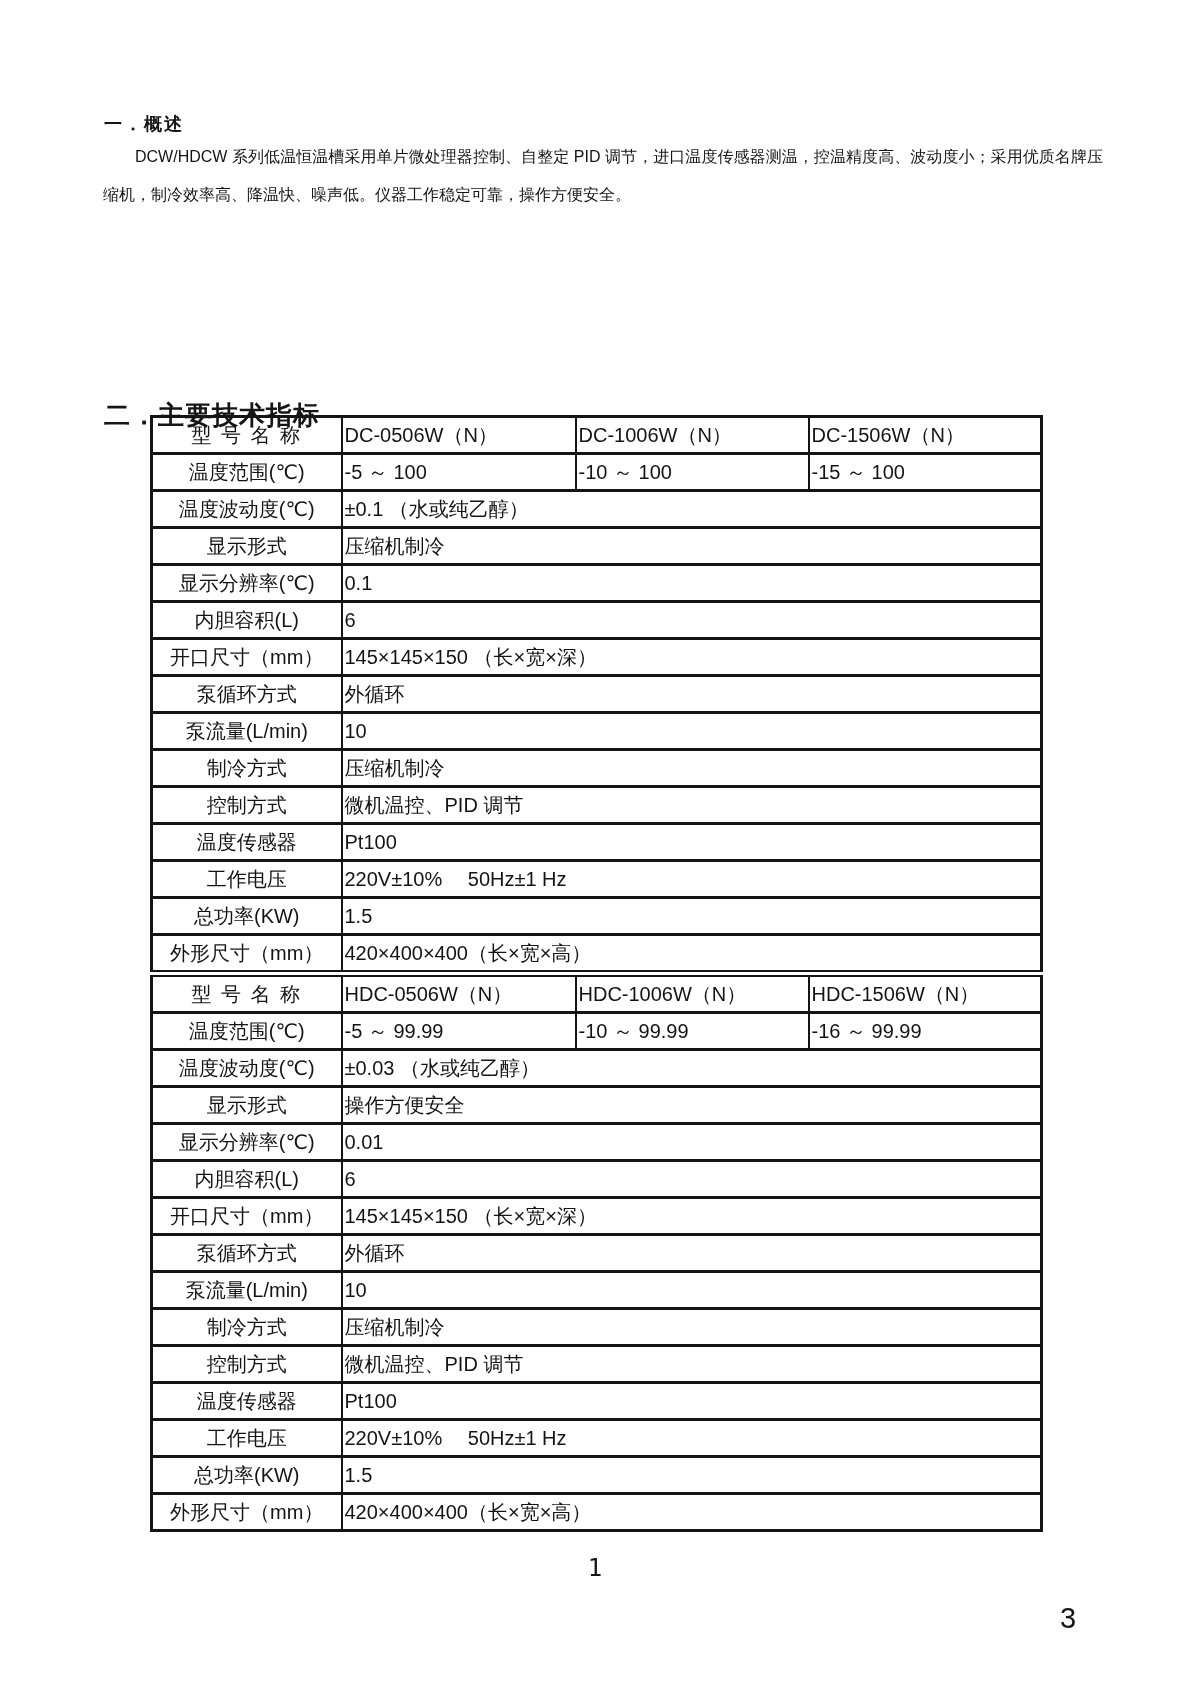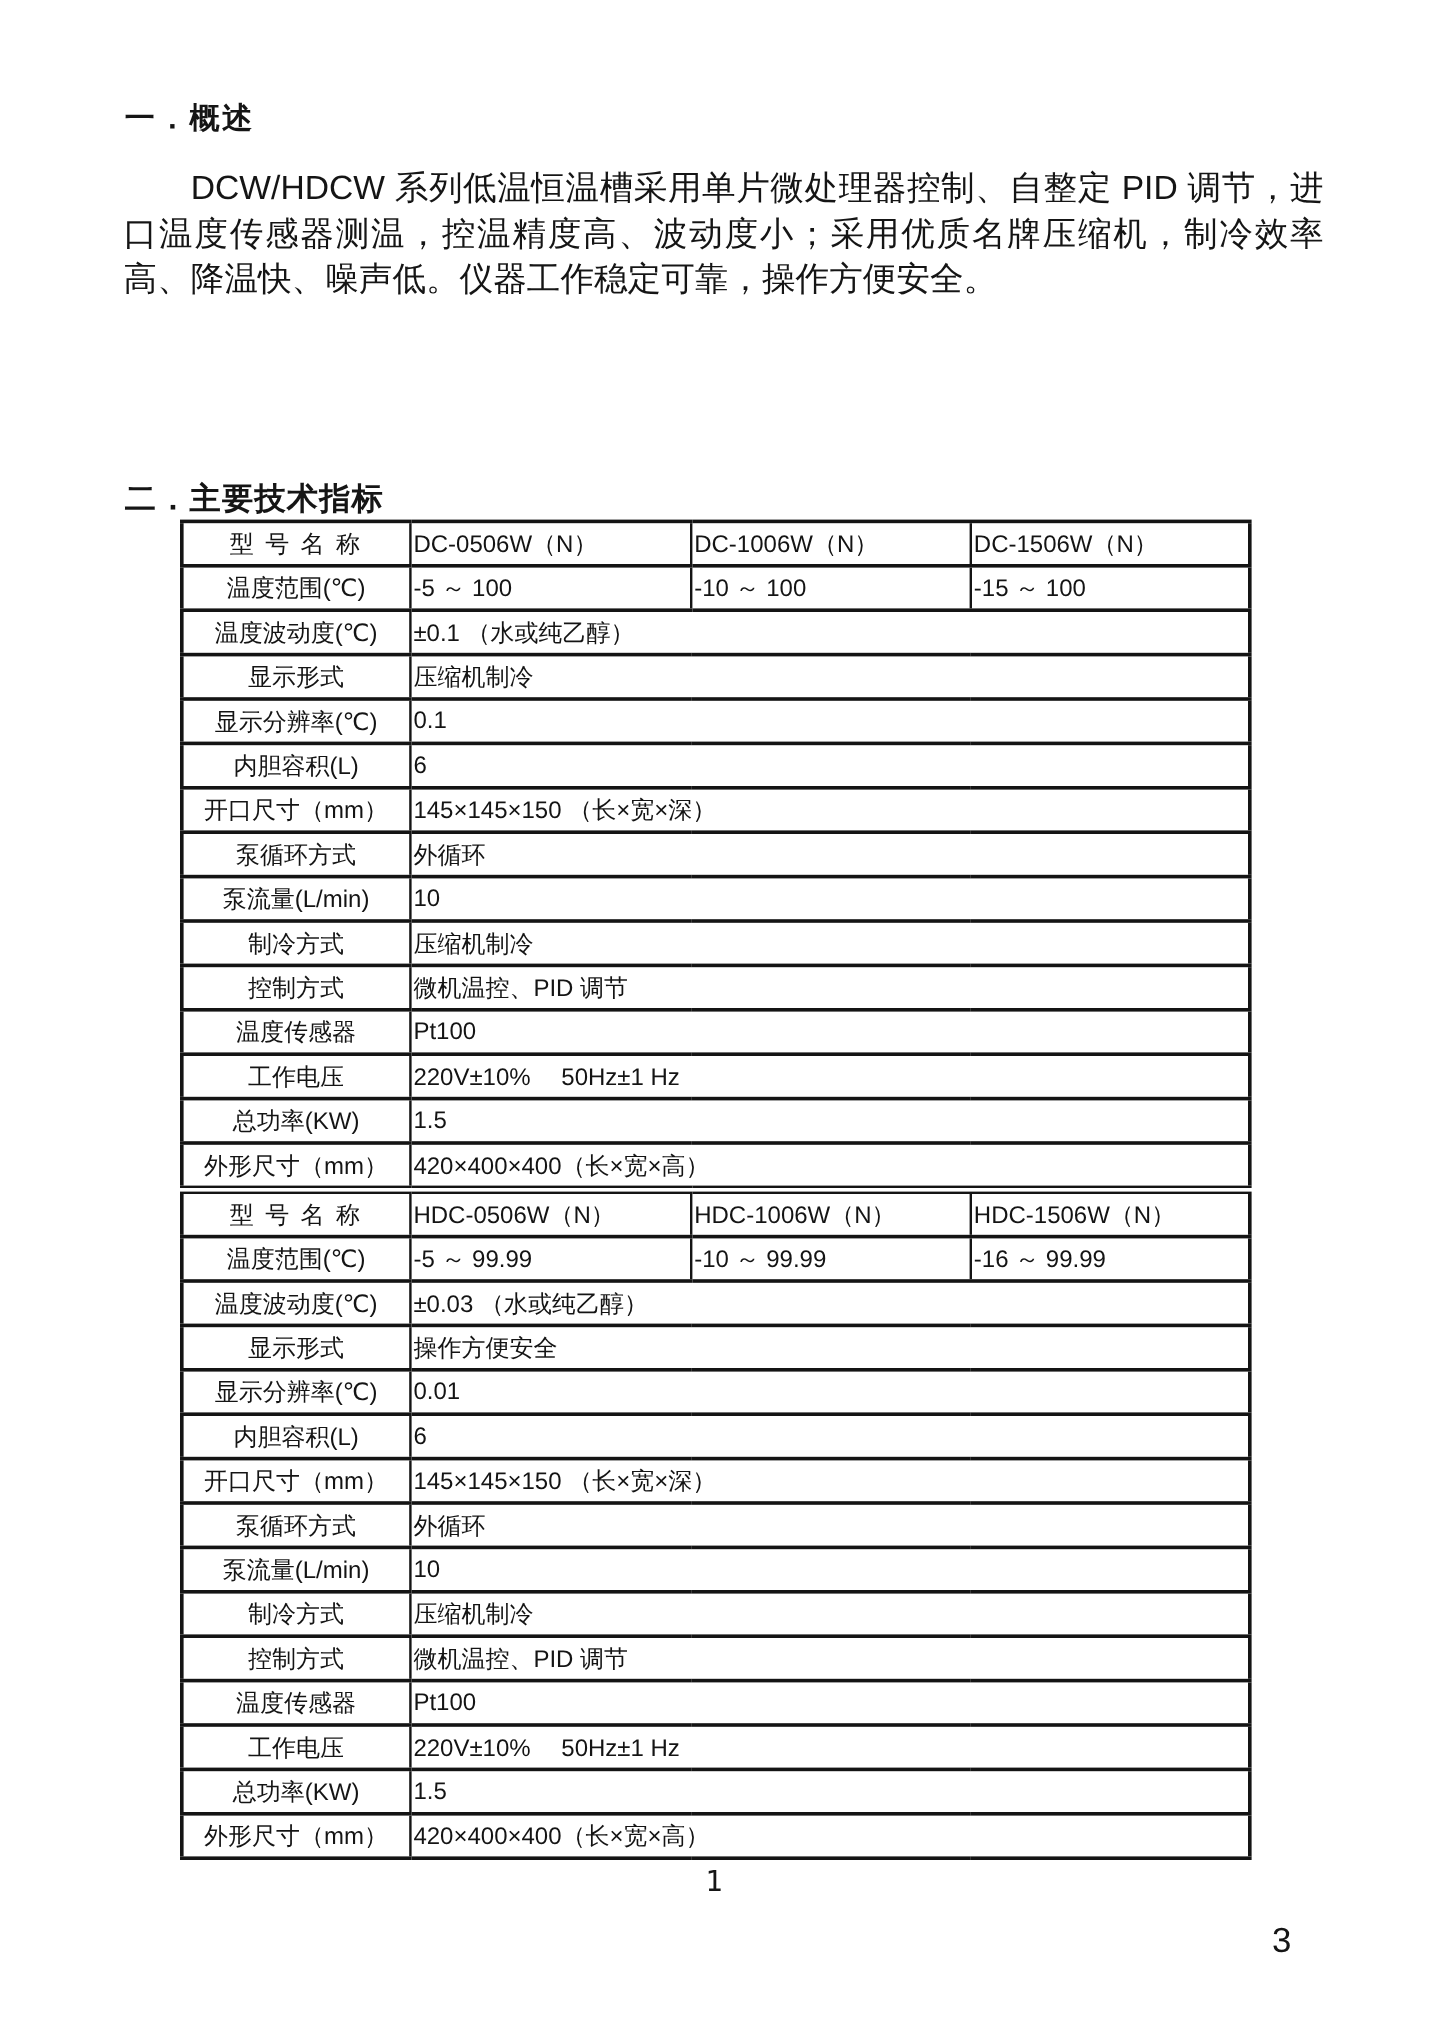"一．概述" .h1 { font-size: 25px -> 18px; top: 82px -> 112px }
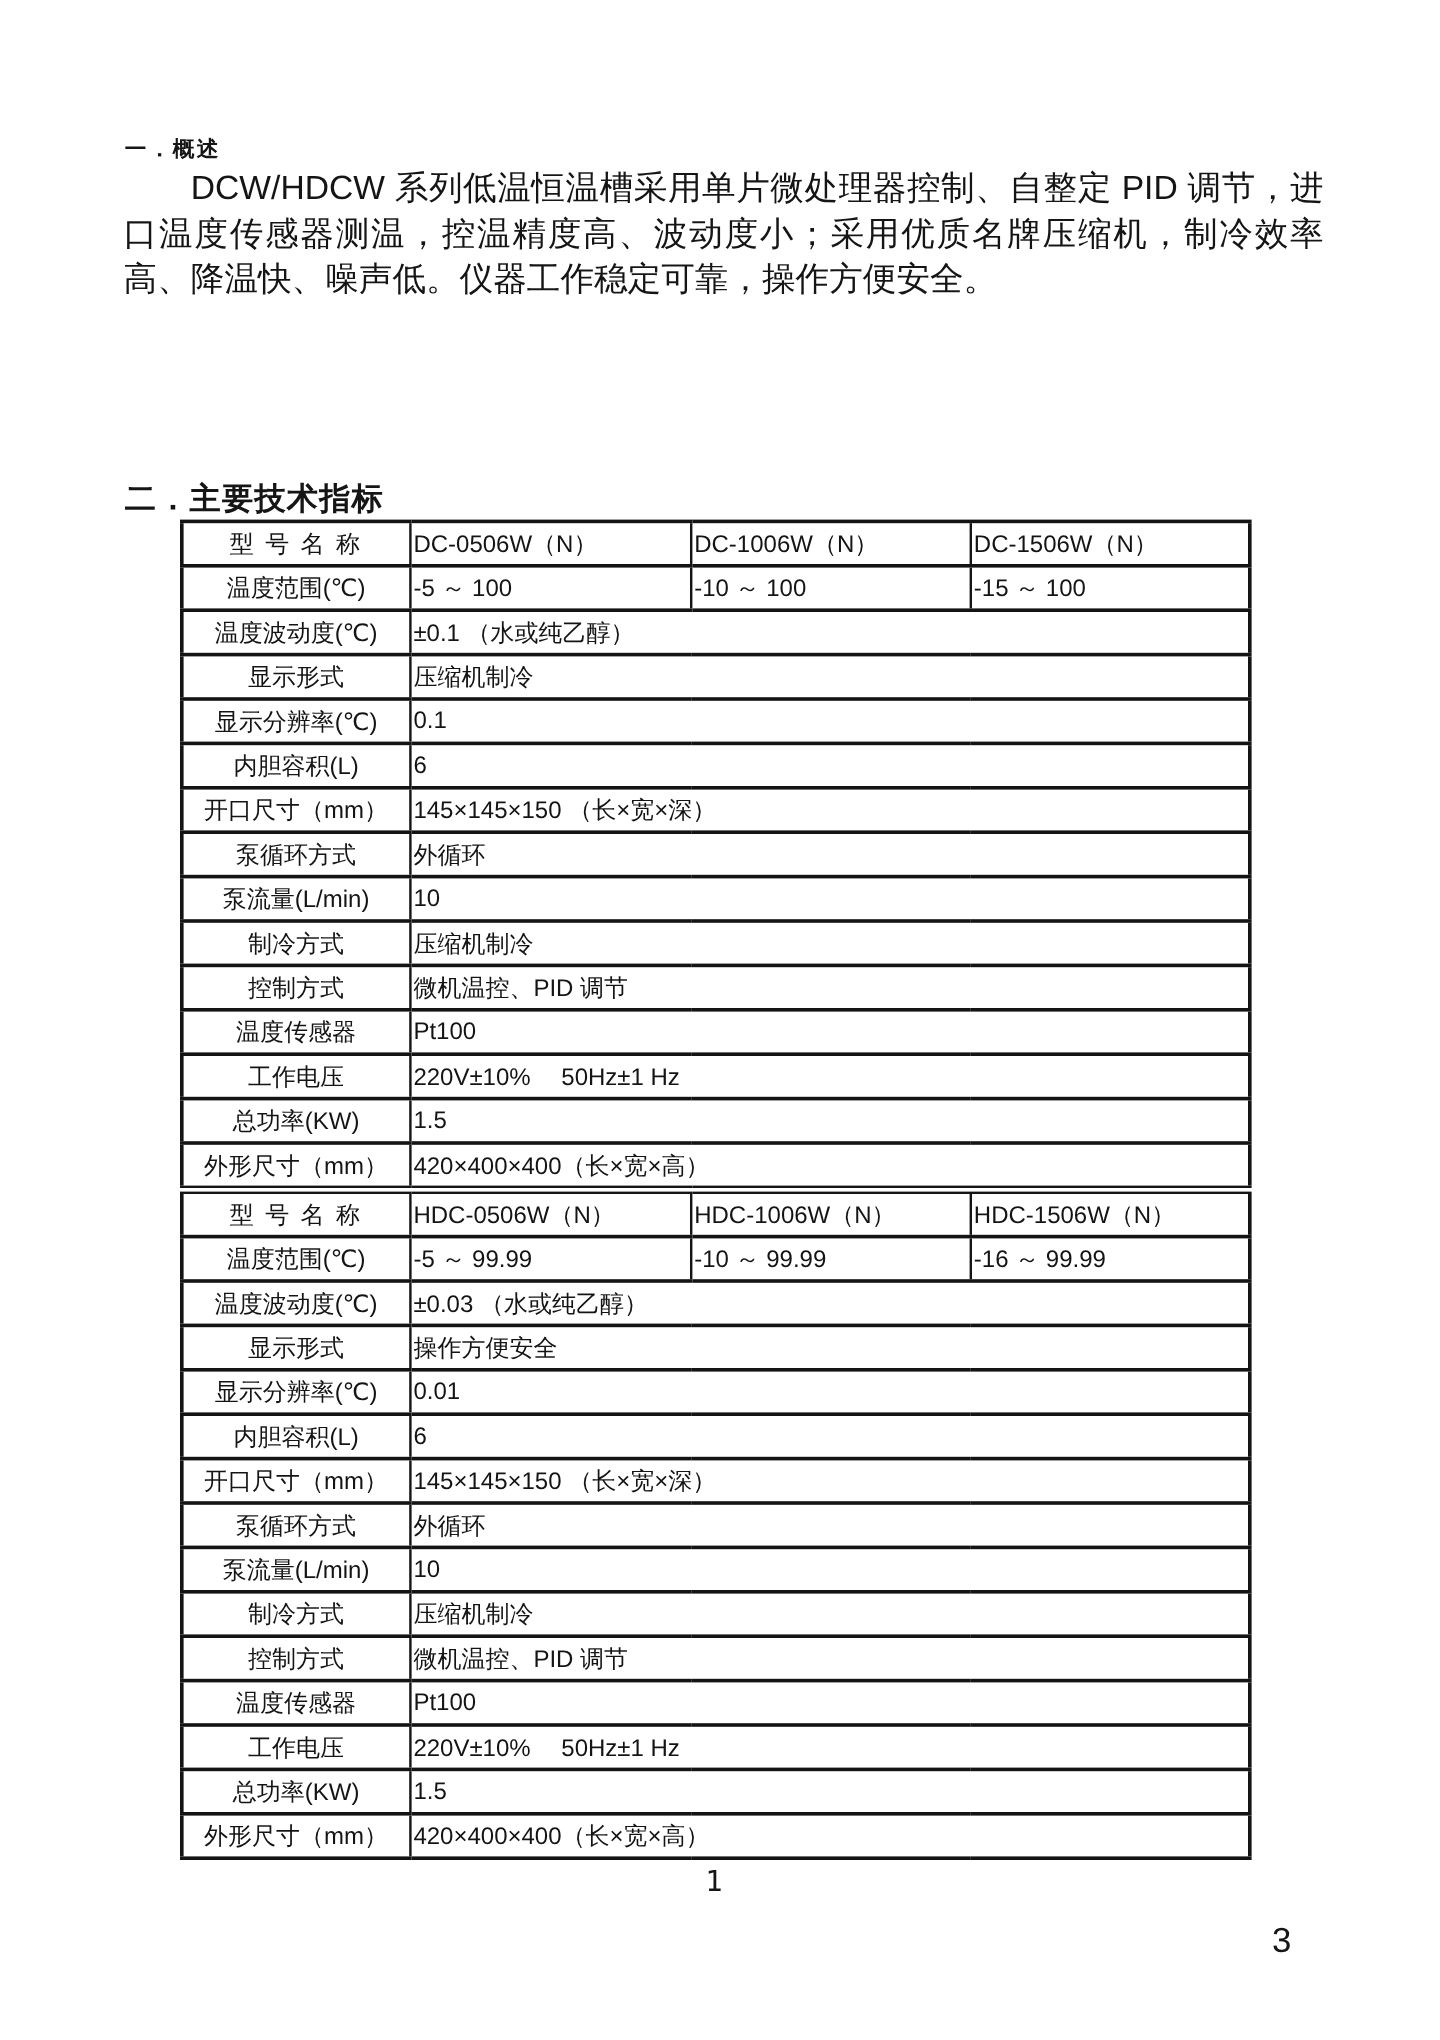"DCW/HDCW 系列低温恒温槽采用单片微处理器控制、自整定 PID" .intro { font-size: 28px -> 16px }
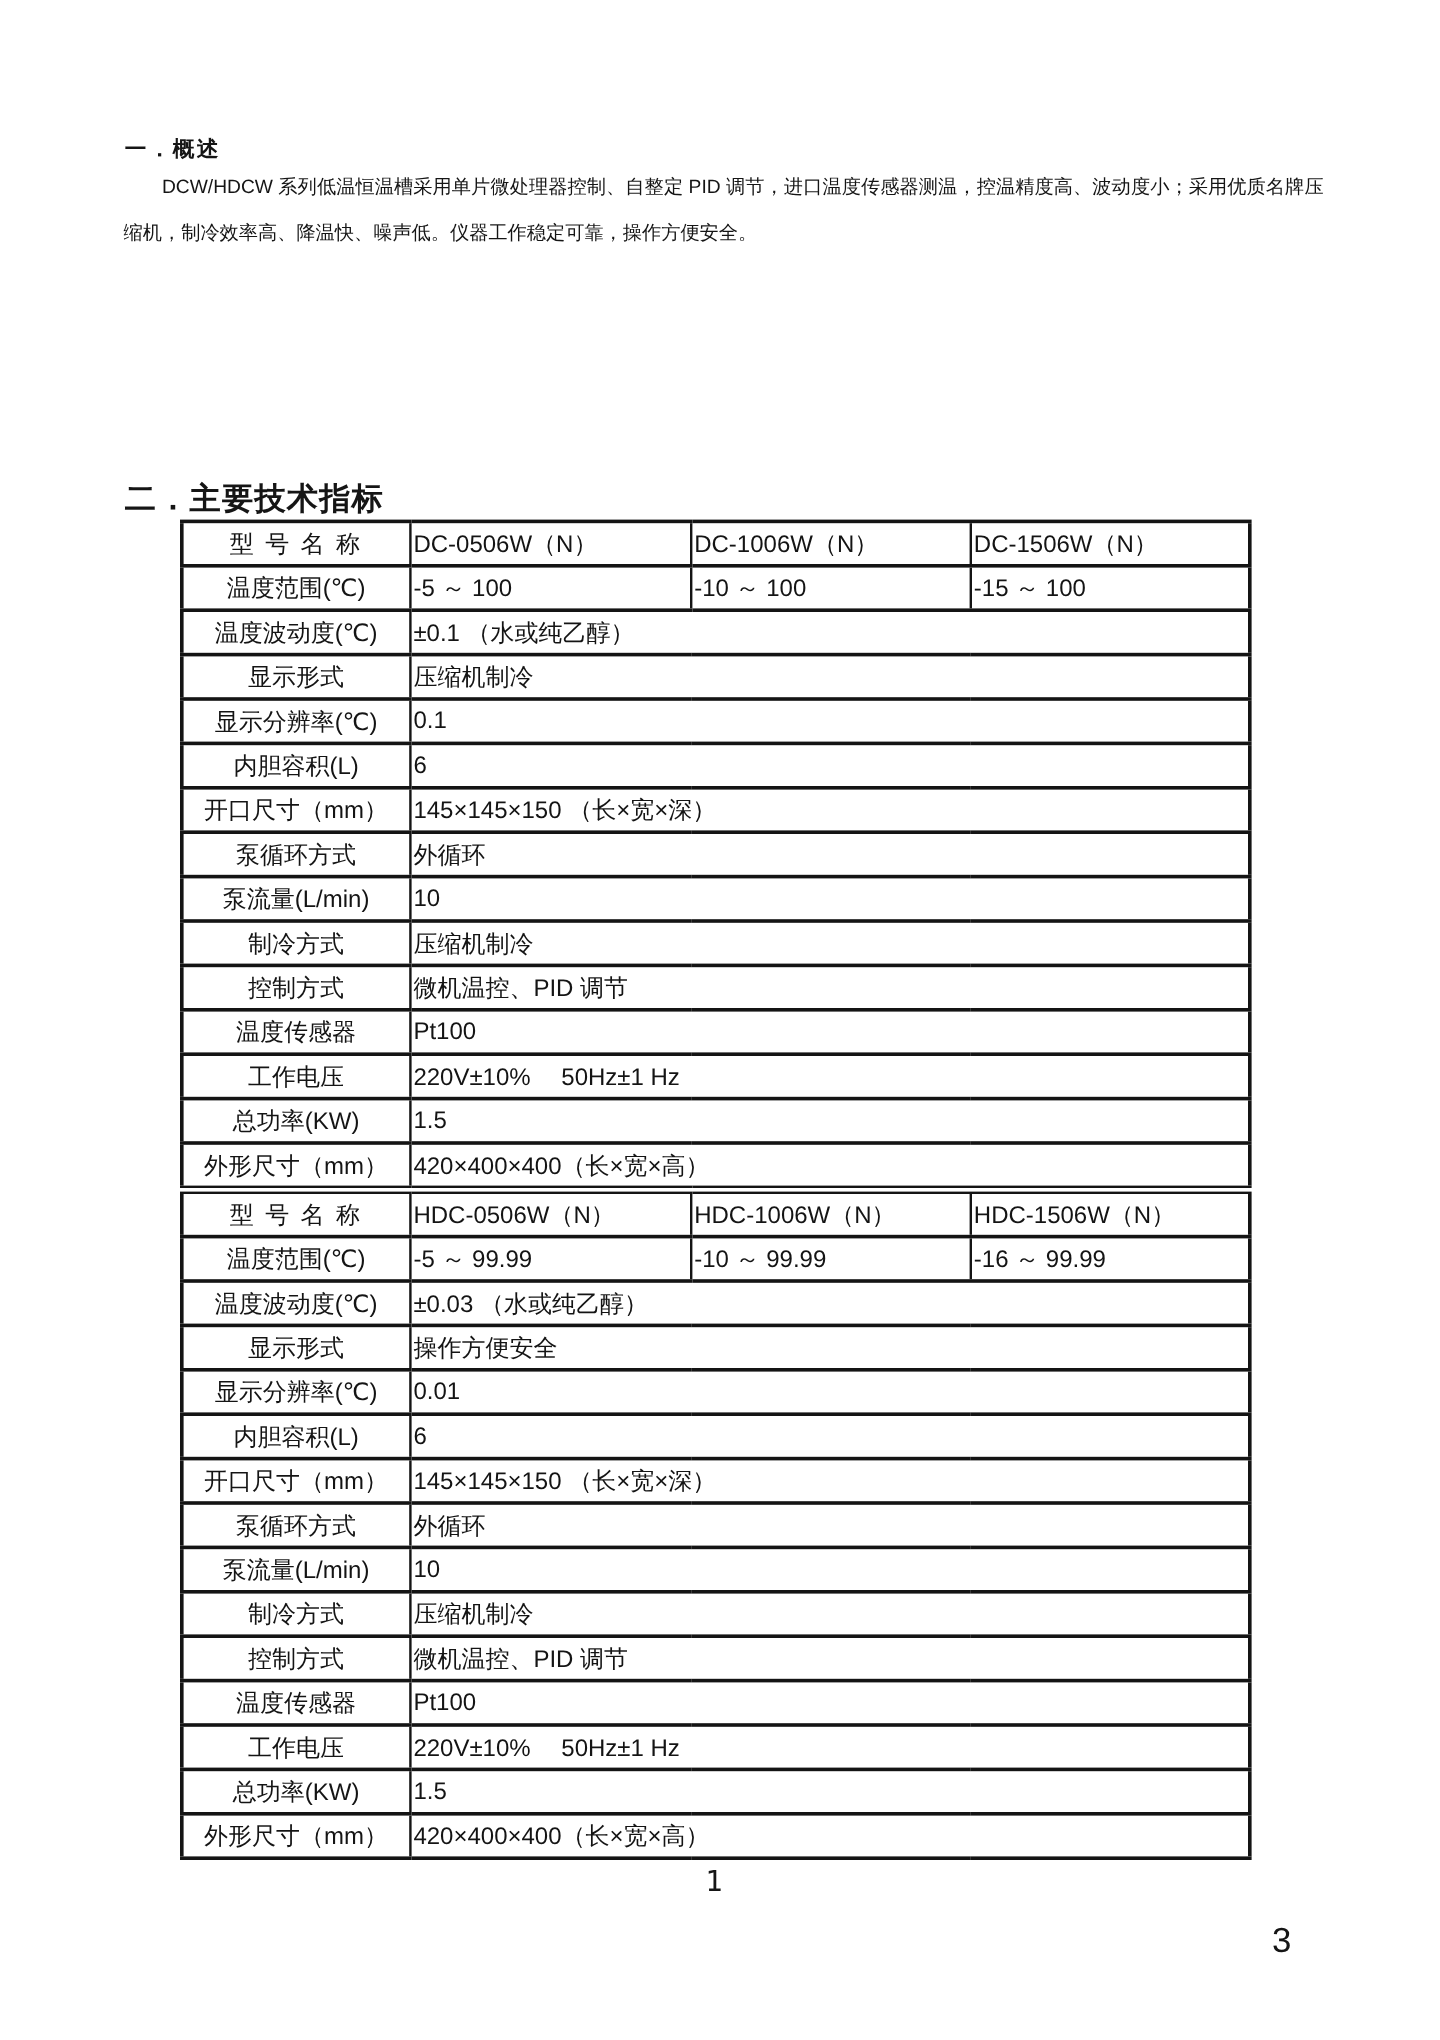"型 号 名 称" table.spec { top: 433px -> 415px }
